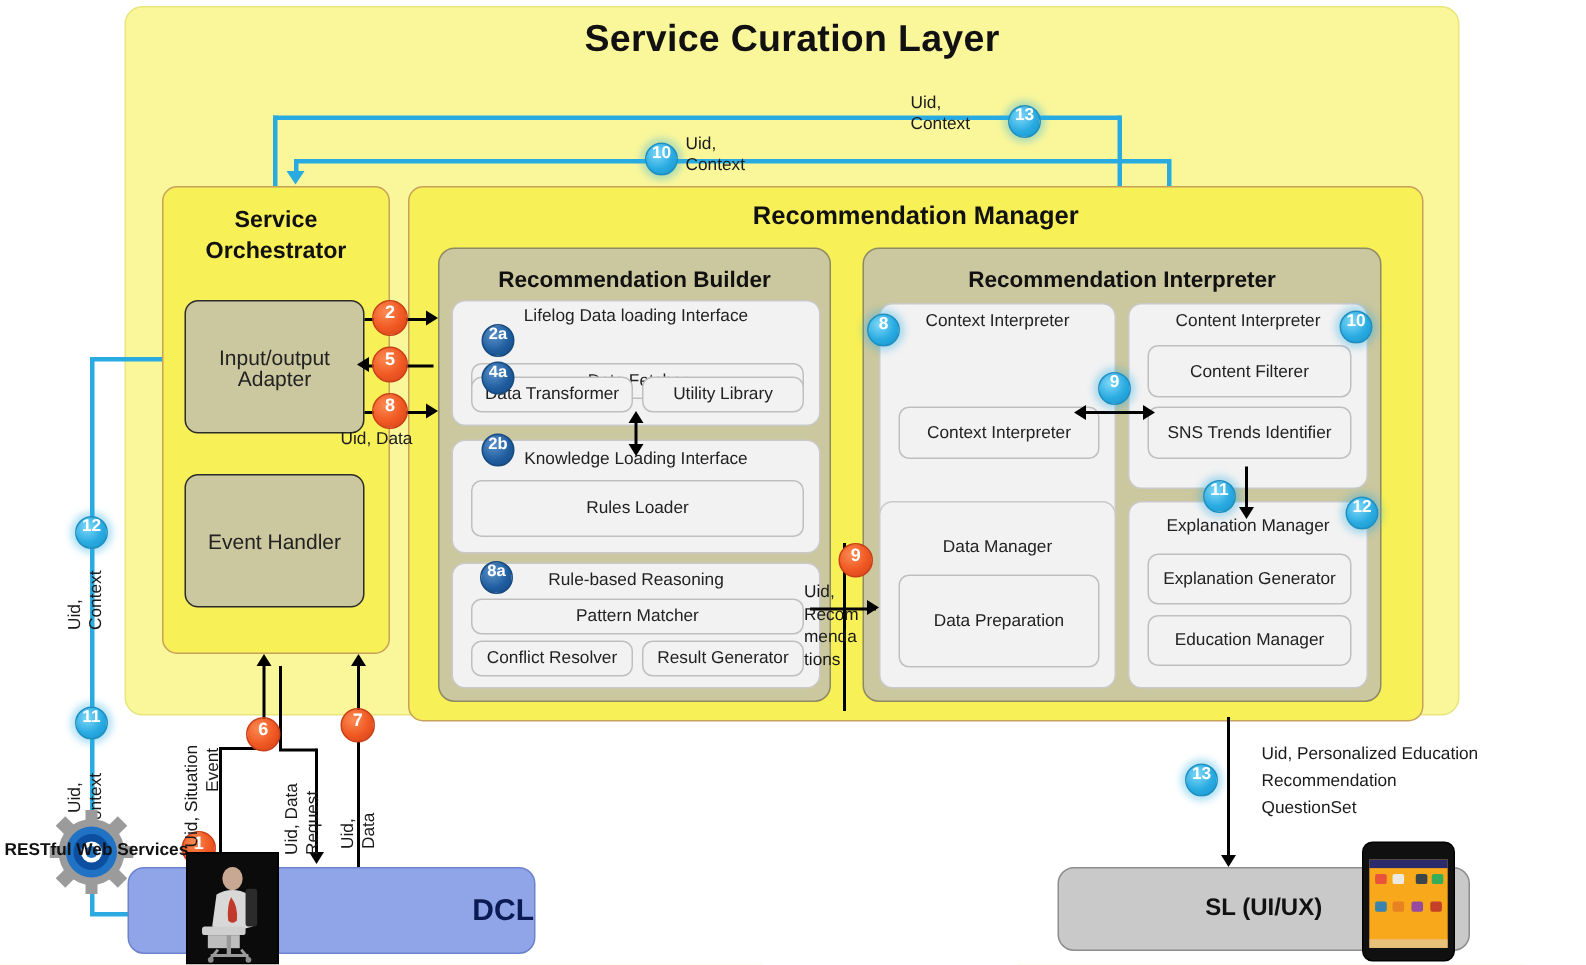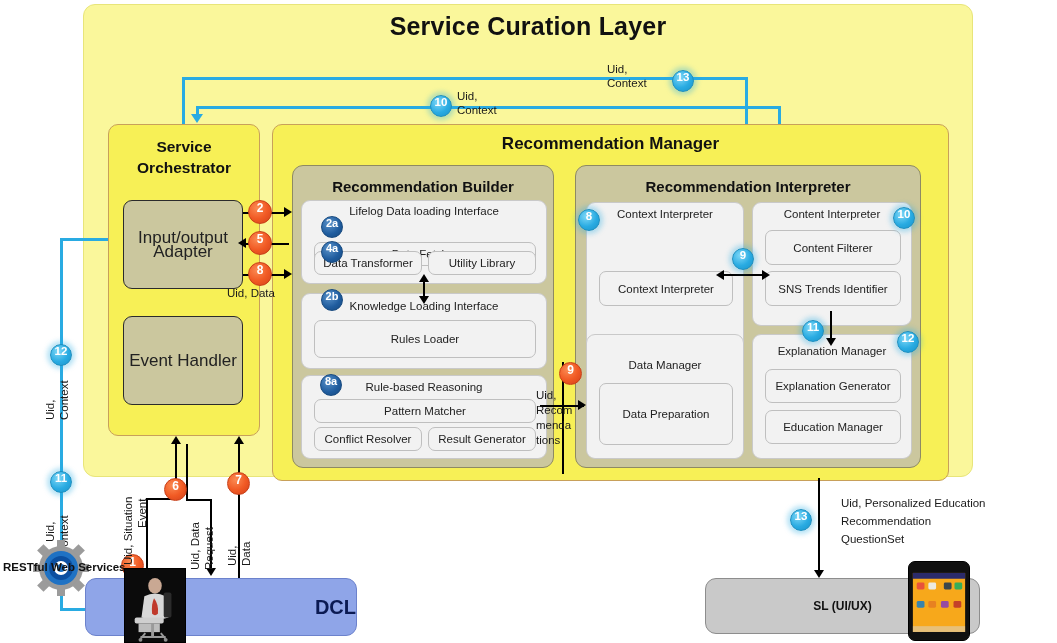"Input/output" .khaki-box { font-size: 17px -> 14px }
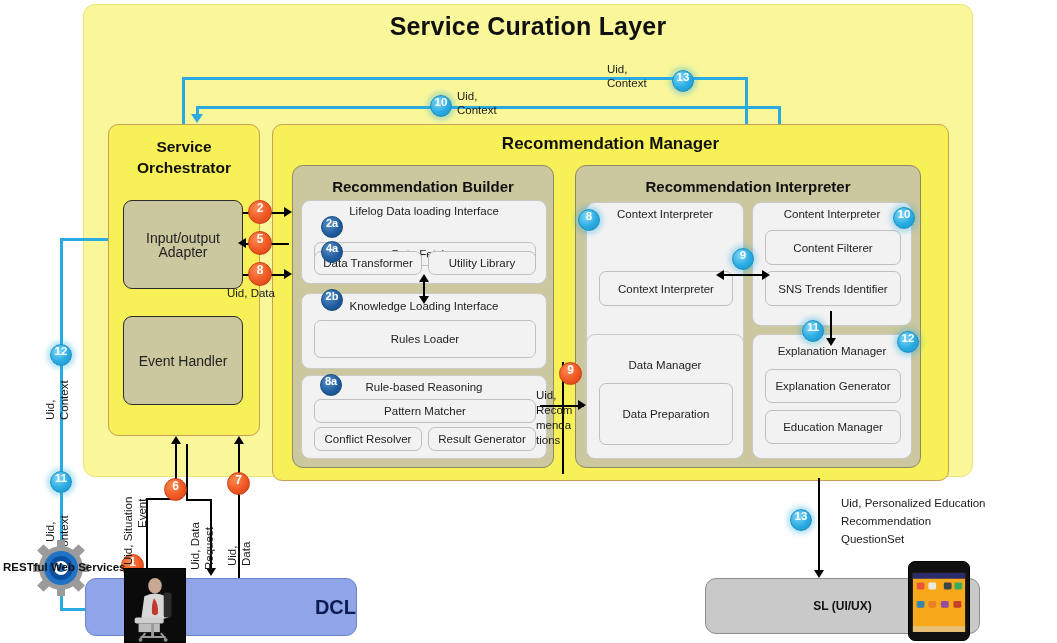"SL (UI/UX)" #sl-label { font-size: 12px -> 16px }
